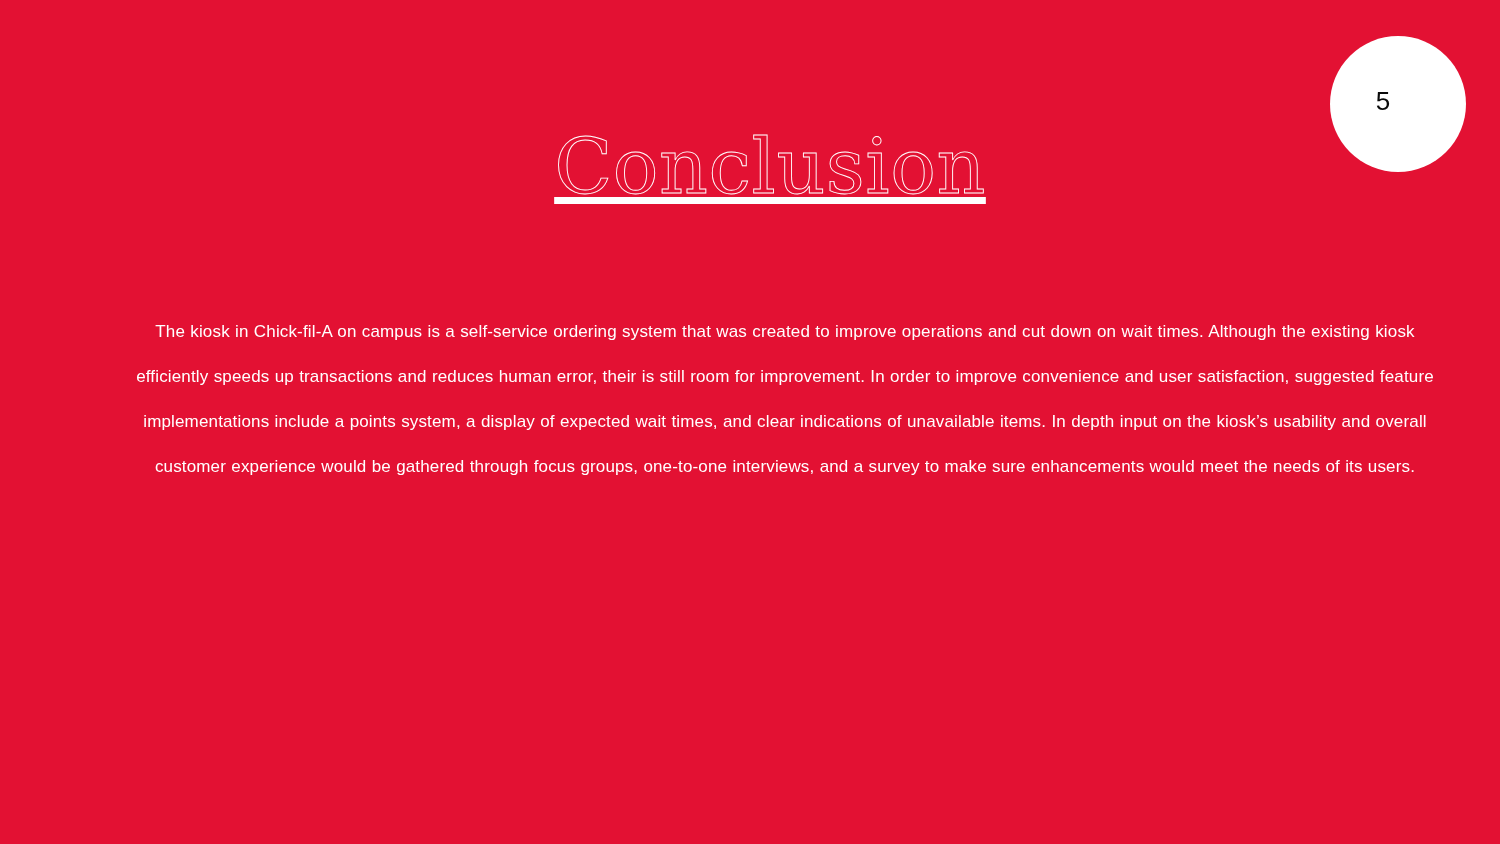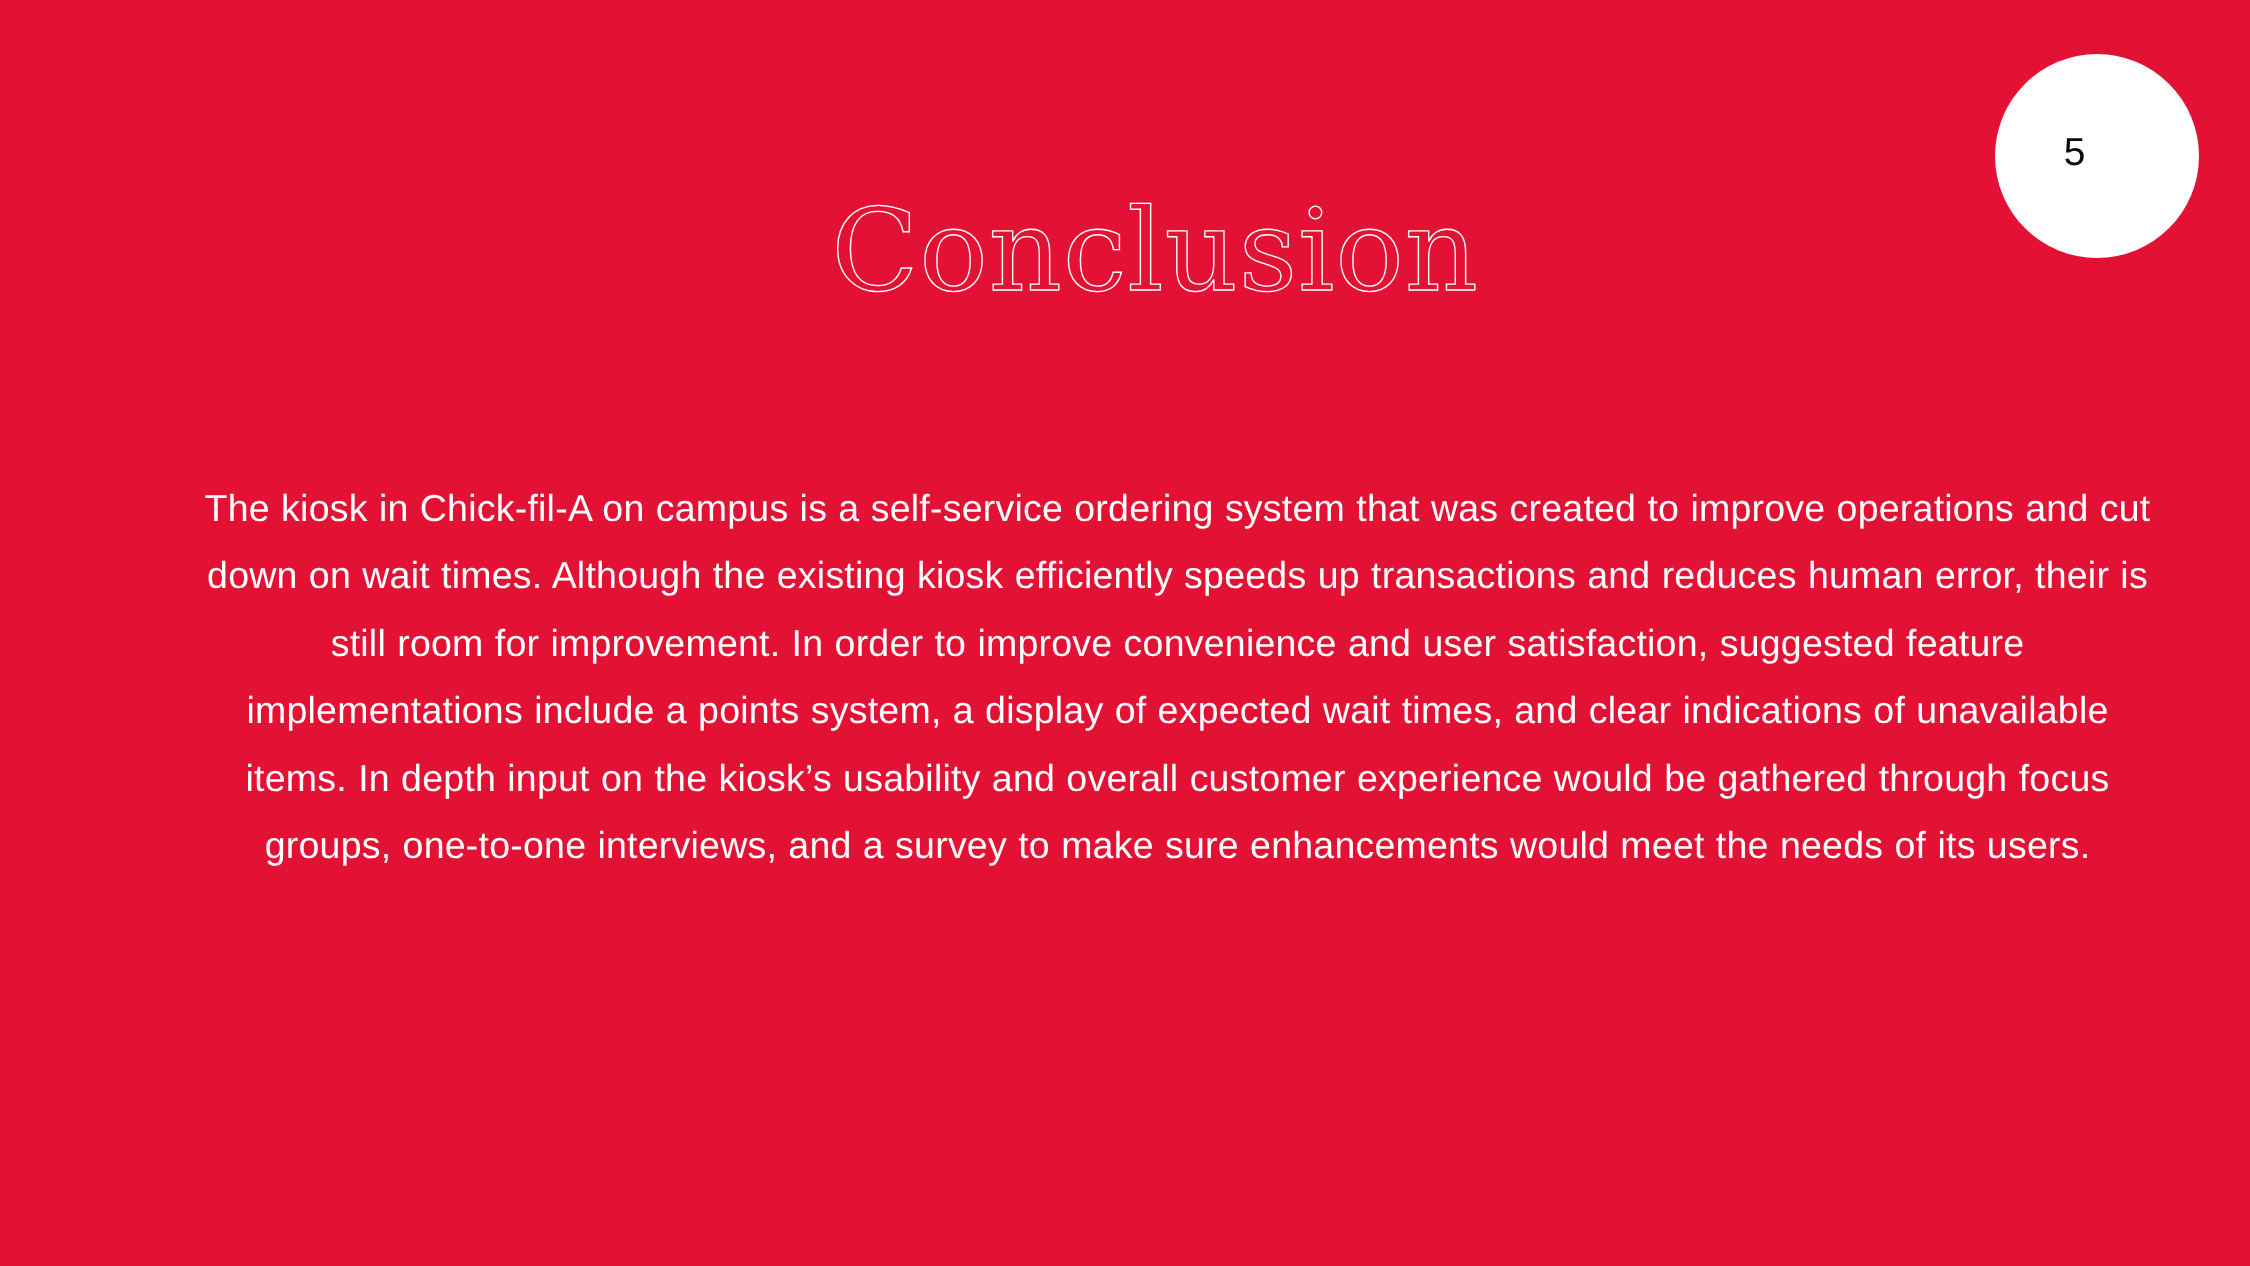"Conclusion" .slide-title span { text-decoration: none -> underline }
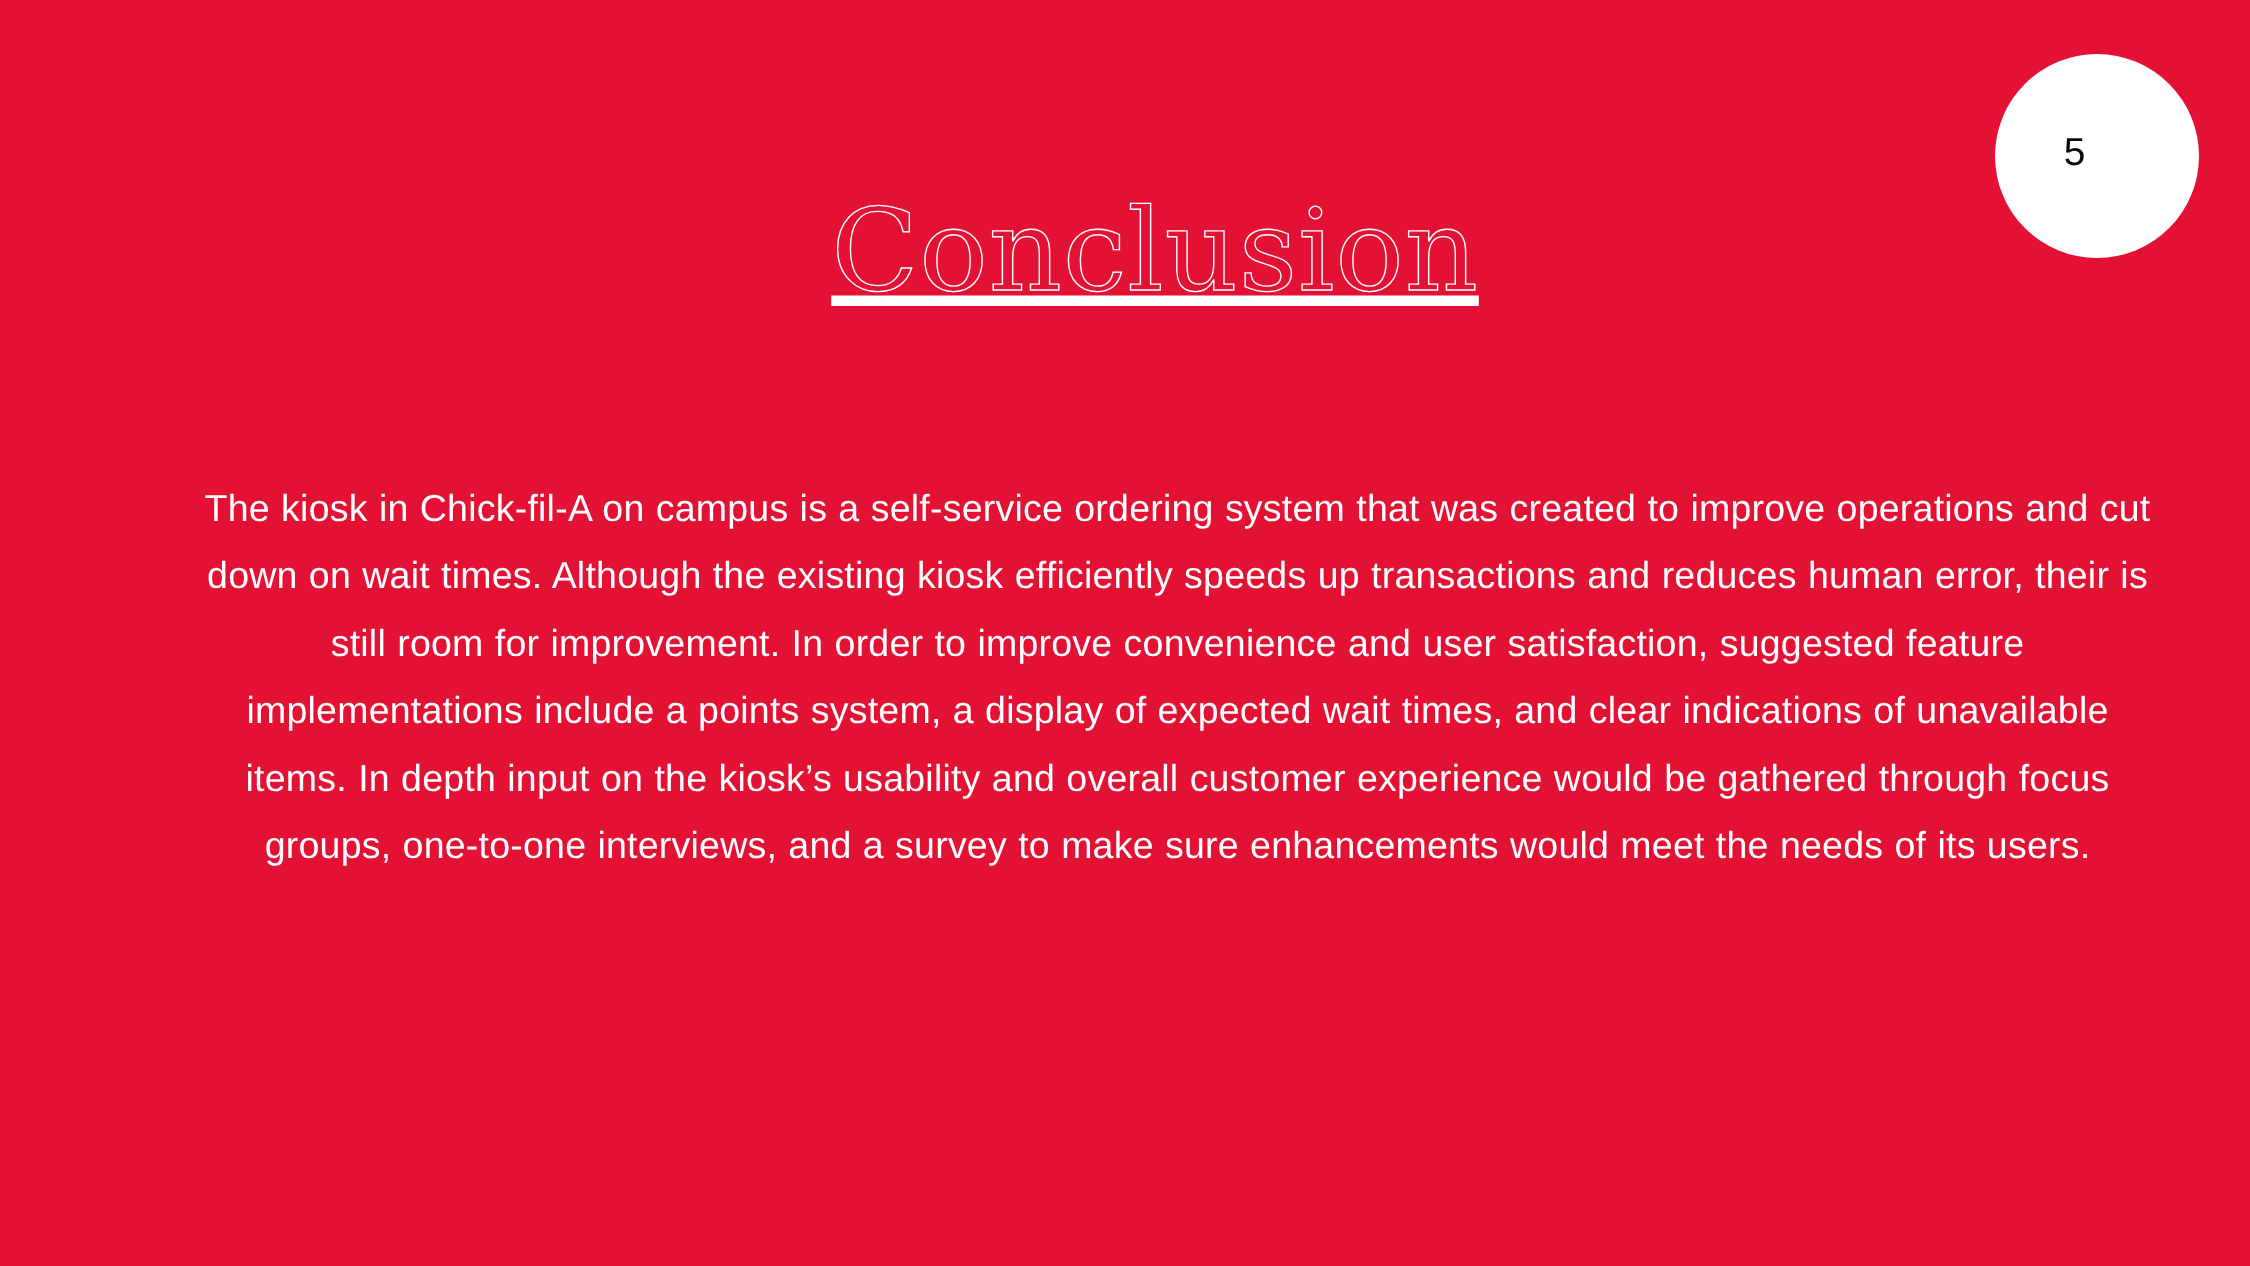"The kiosk in Chick-fil-A on" .body-copy { font-size: 25px -> 17px }
